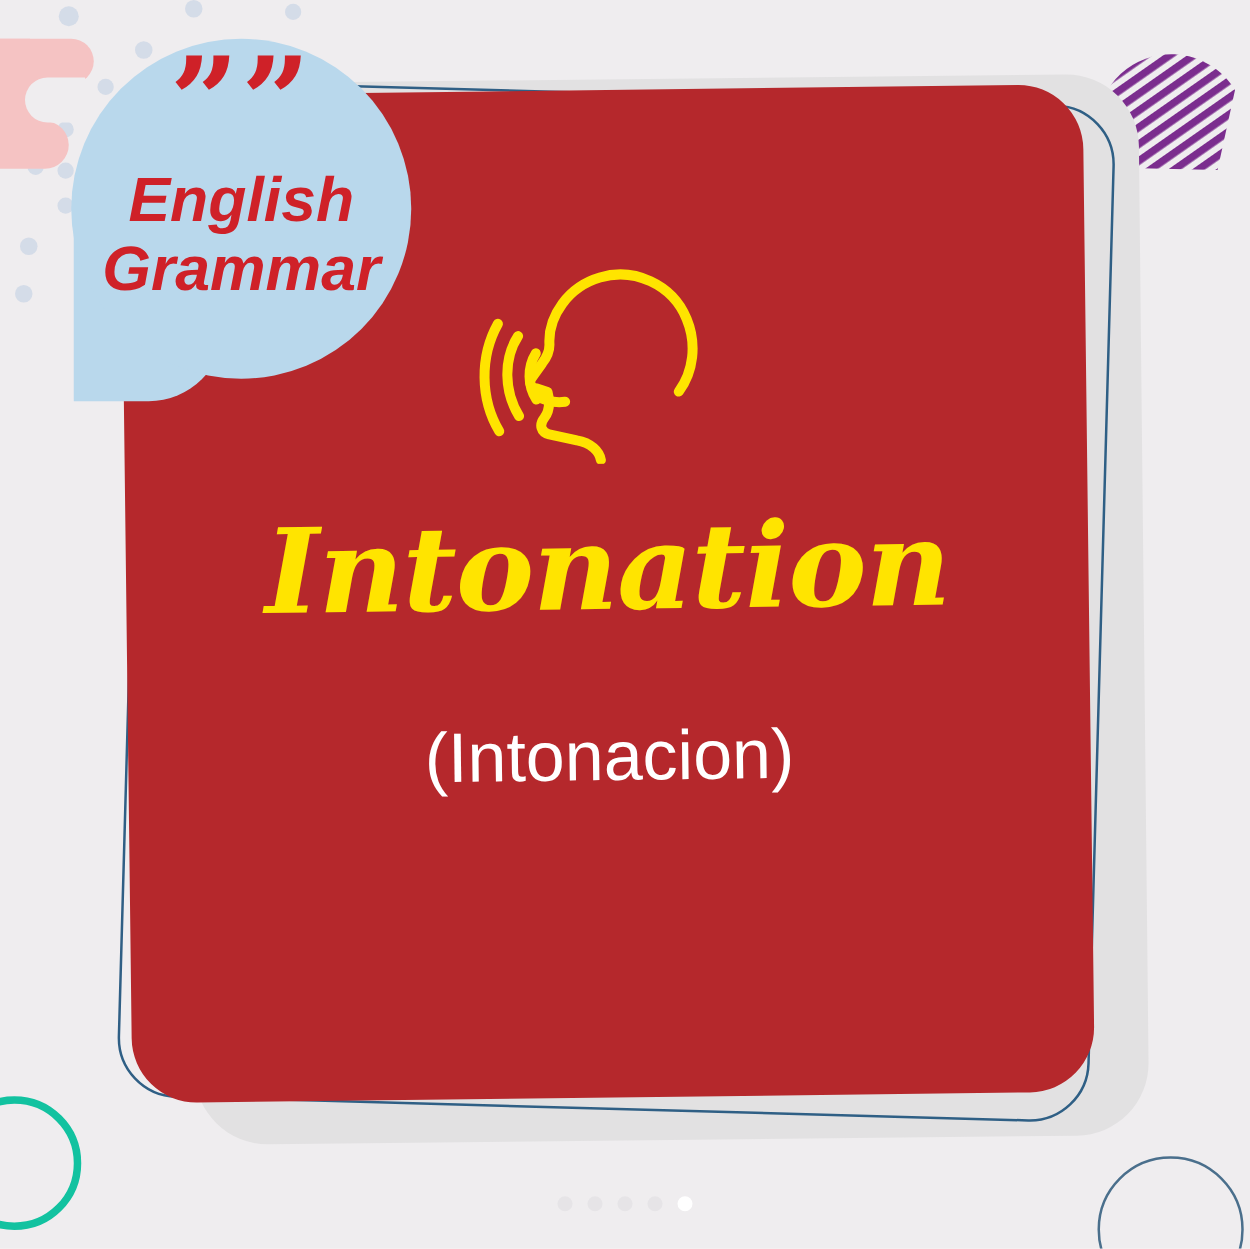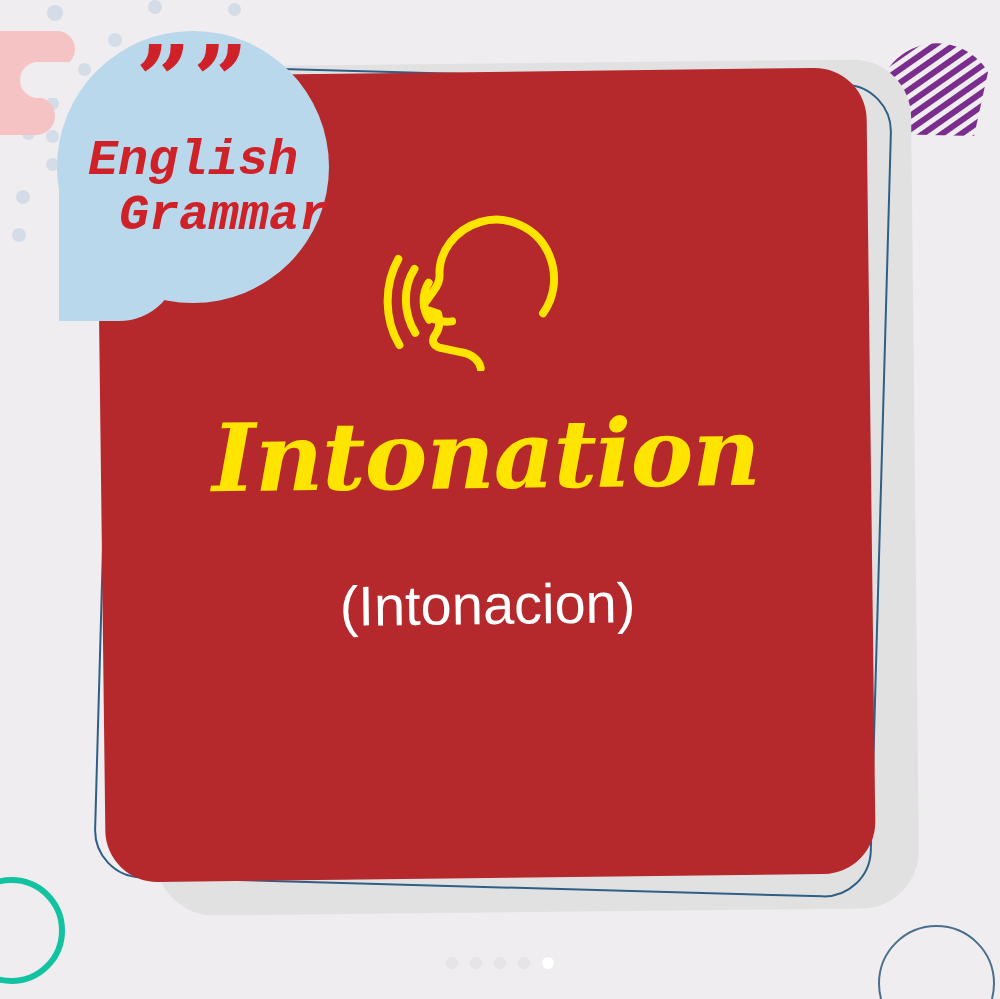"English" .bubble-text { font-family: Liberation Mono, monospace -> Liberation Sans, sans-serif }
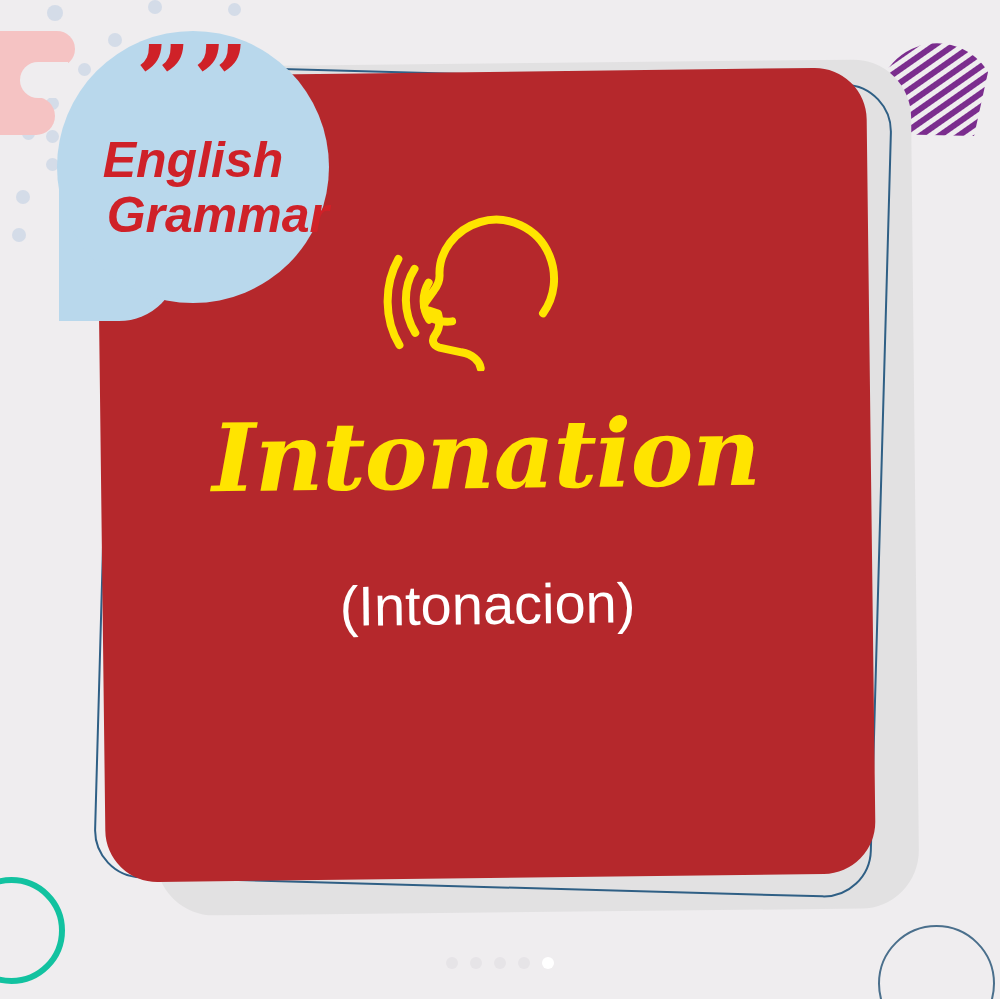"Grammar" .bubble-line2 { text-align: right -> none }
